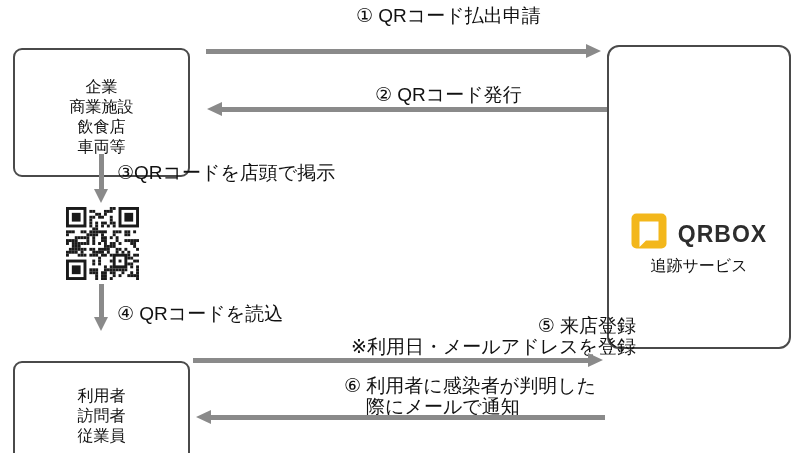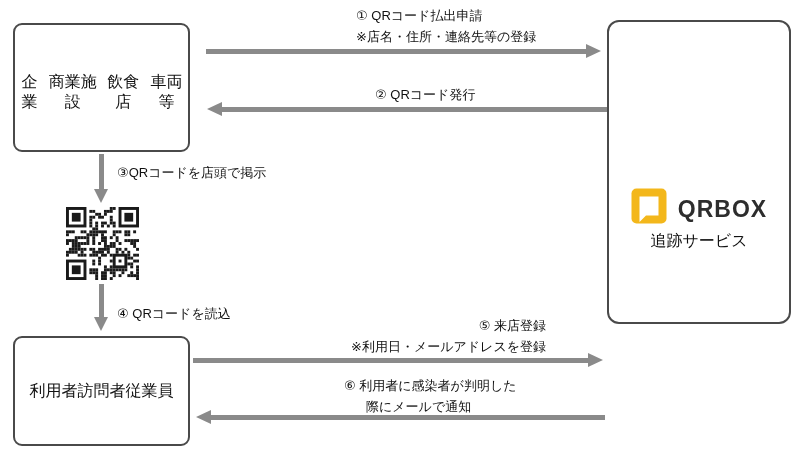"① QRコード払出申請" .lbl { font-size: 13px -> 19px }
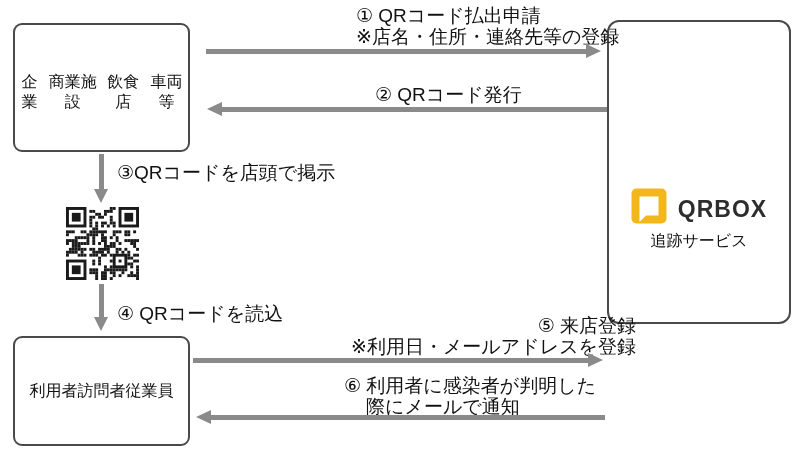"※店名・住所・連絡先等の登録" div { html: <div>※店名・住所・連絡先等の登録</div> -> none }
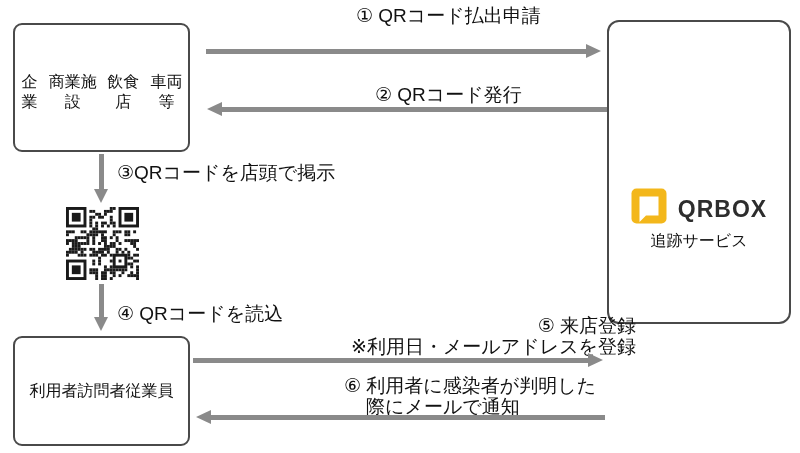"企業" .box { flex-direction: none -> column; margin-top: none -> 25px }
